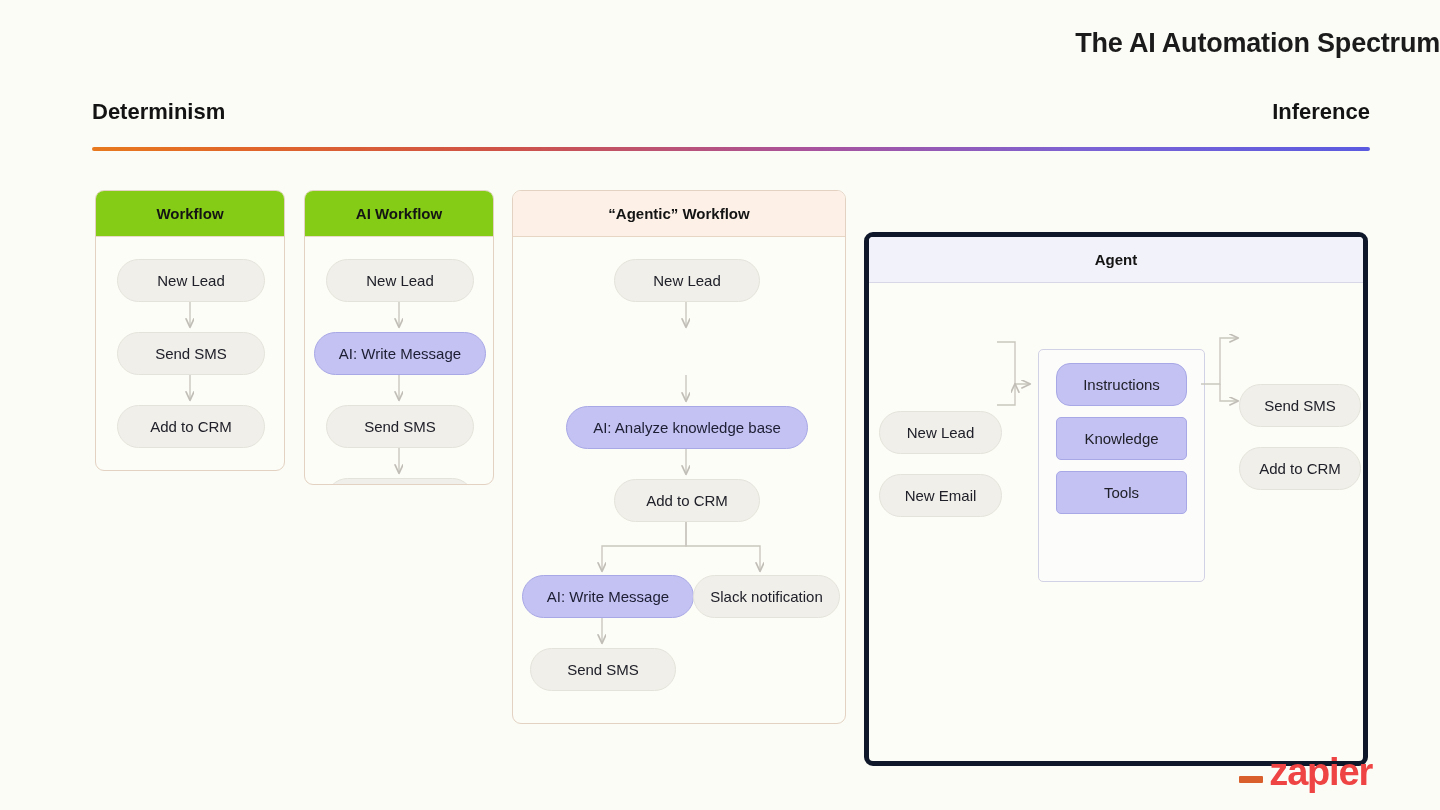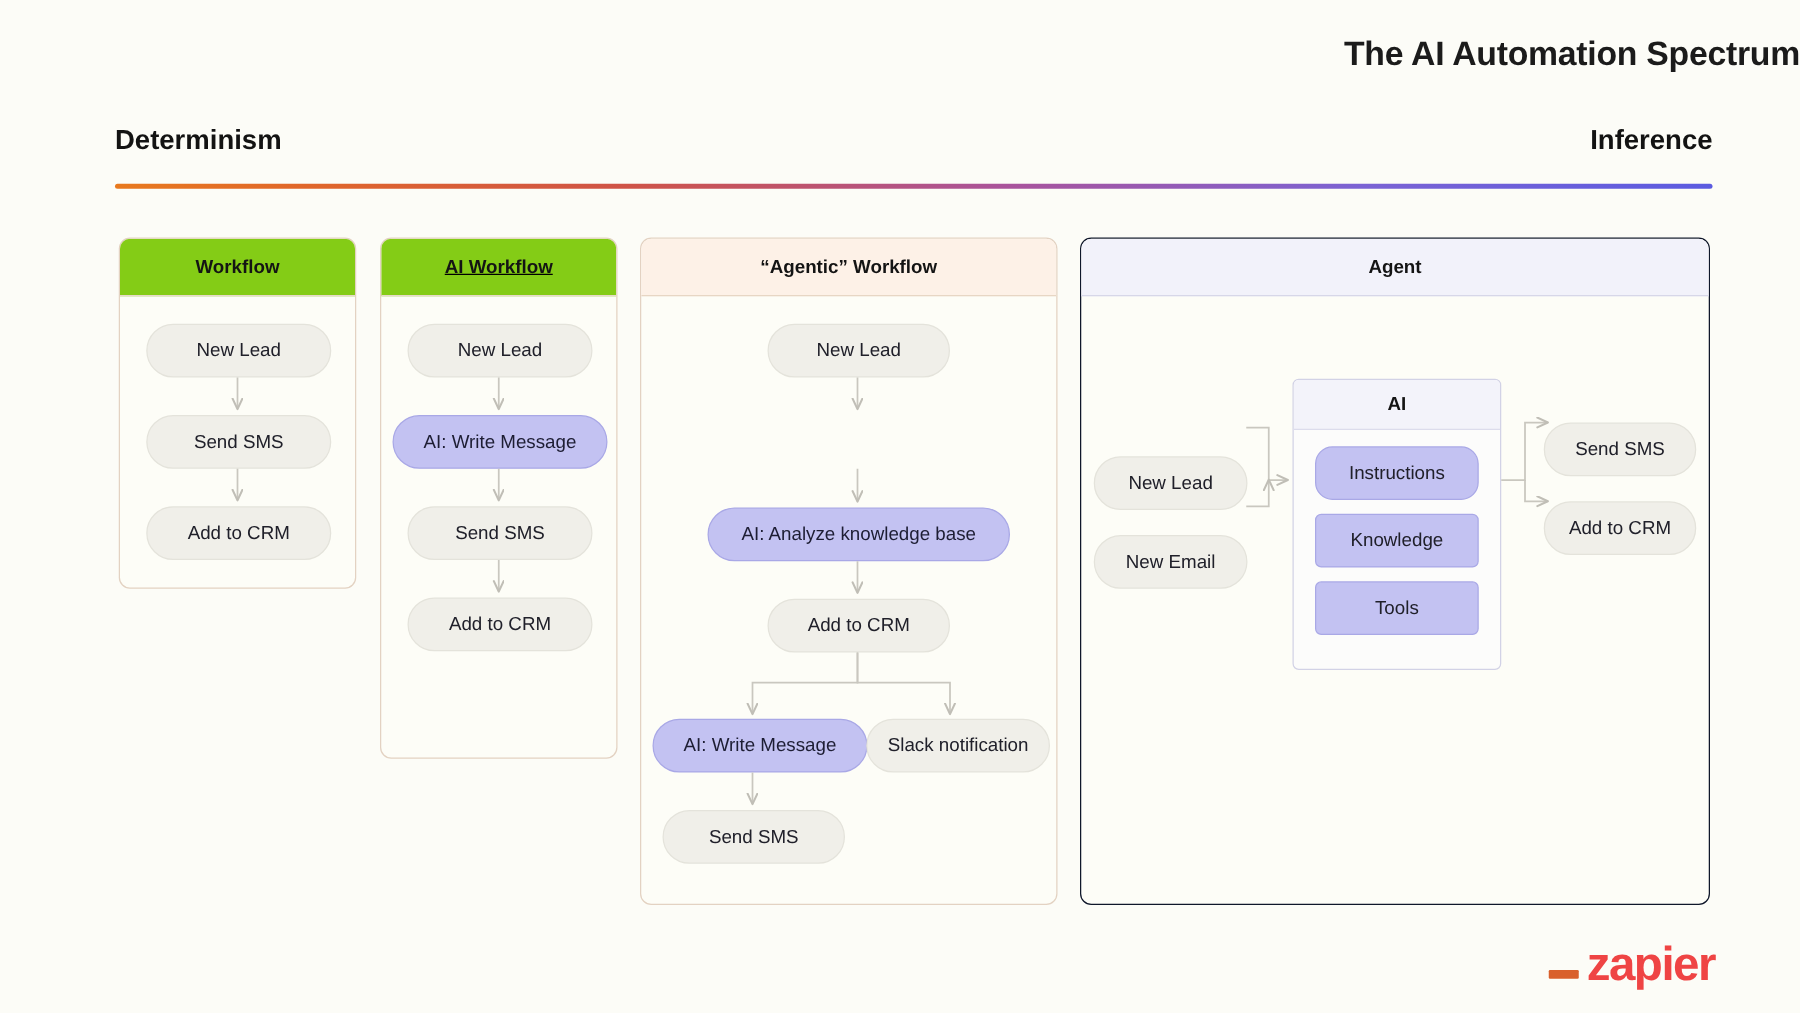"AI Workflow" div.card { height: 417px -> 295px; text-decoration: underline -> none }
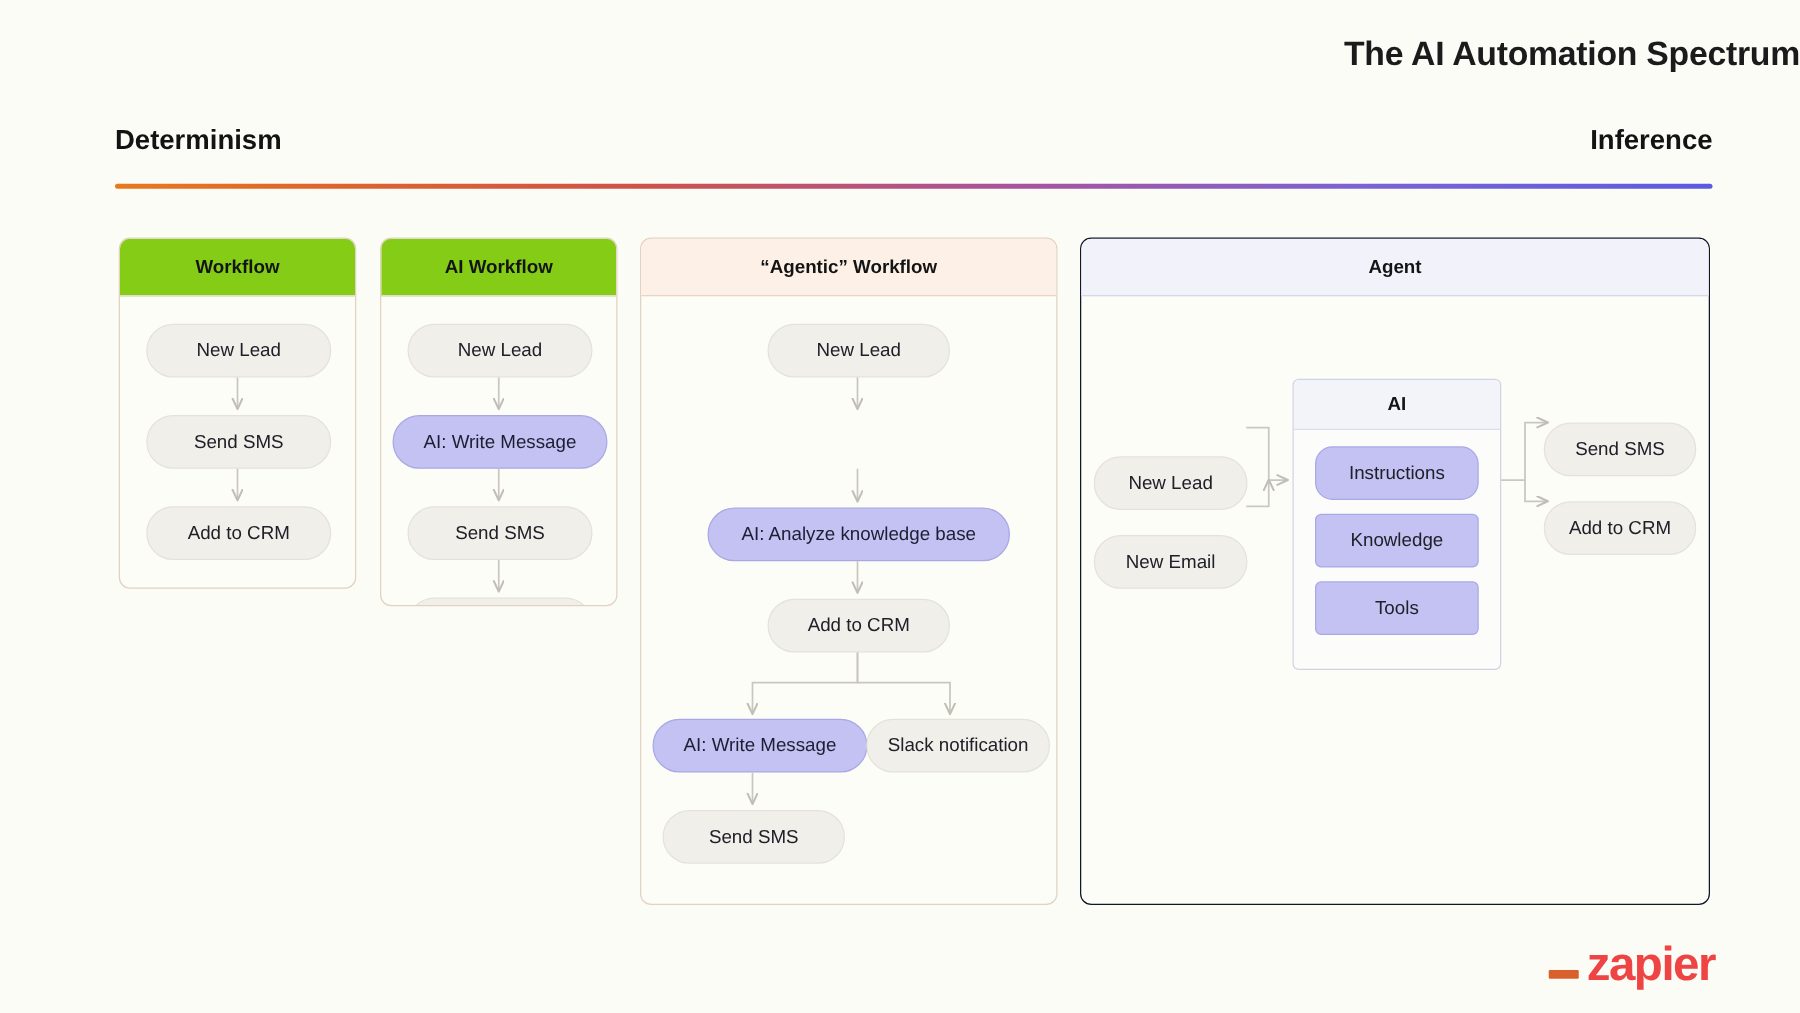"Agent" .card.cool { border: 1px solid #0f172a -> 5px solid #0f172a; margin-top: none -> 42px }
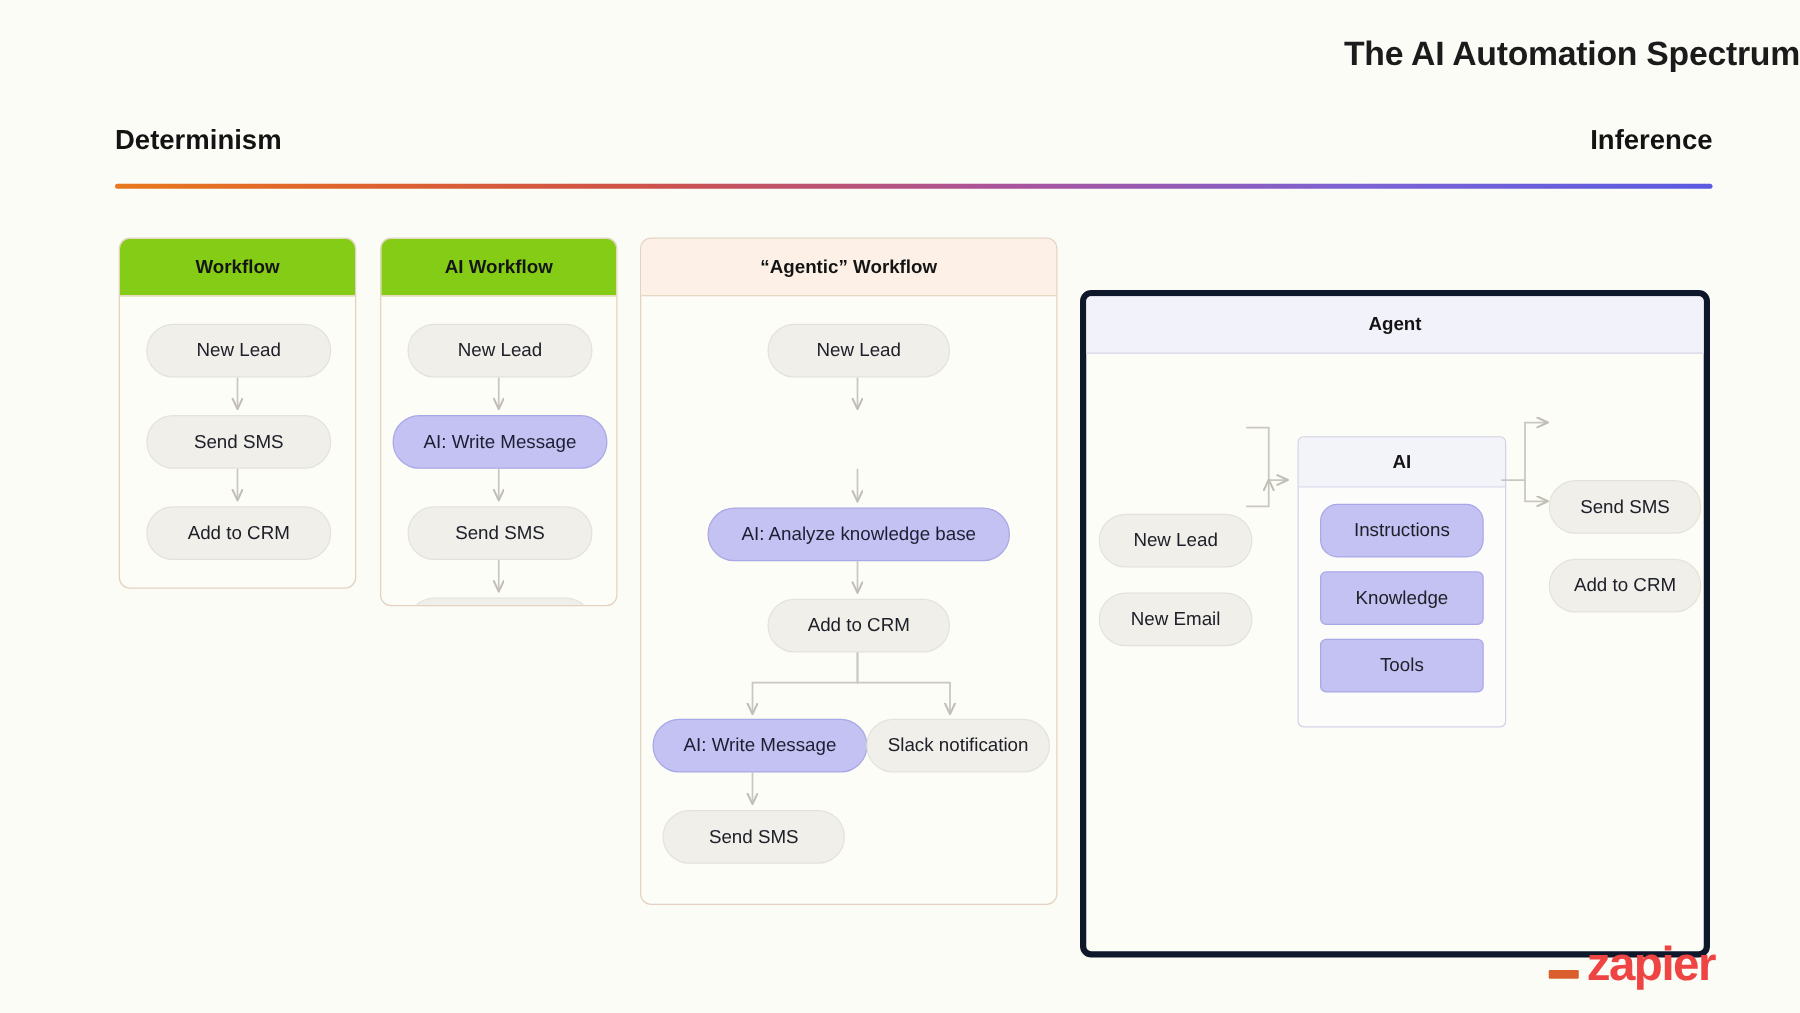"AI" div.ai-box-header { html: <div>AI</div> -> none }
